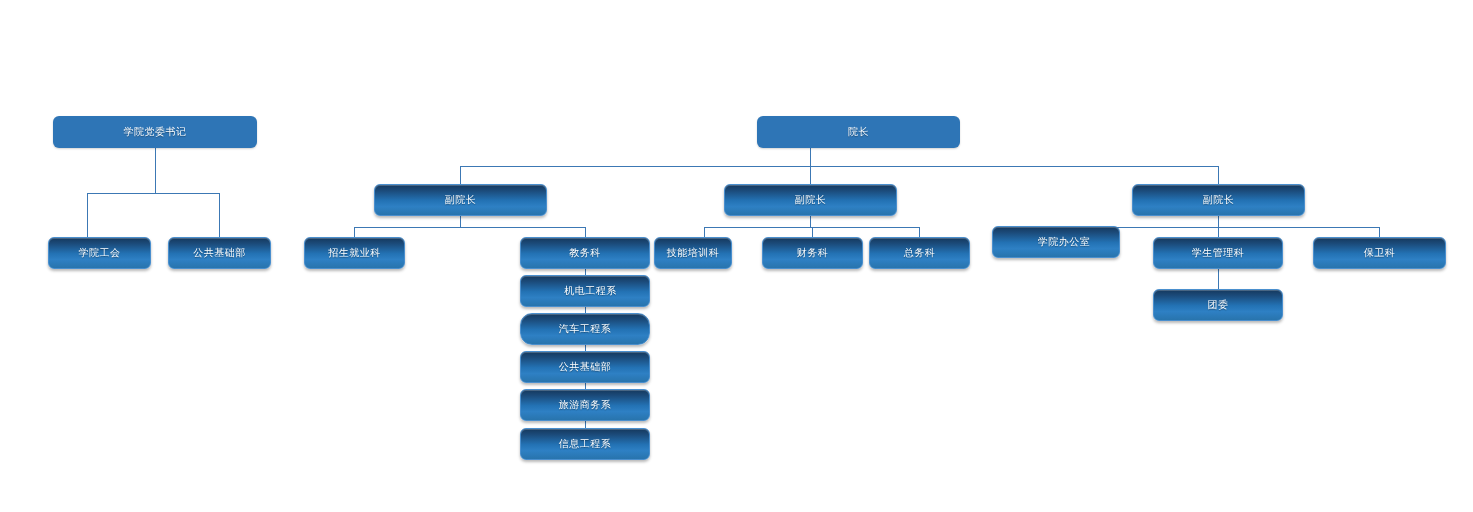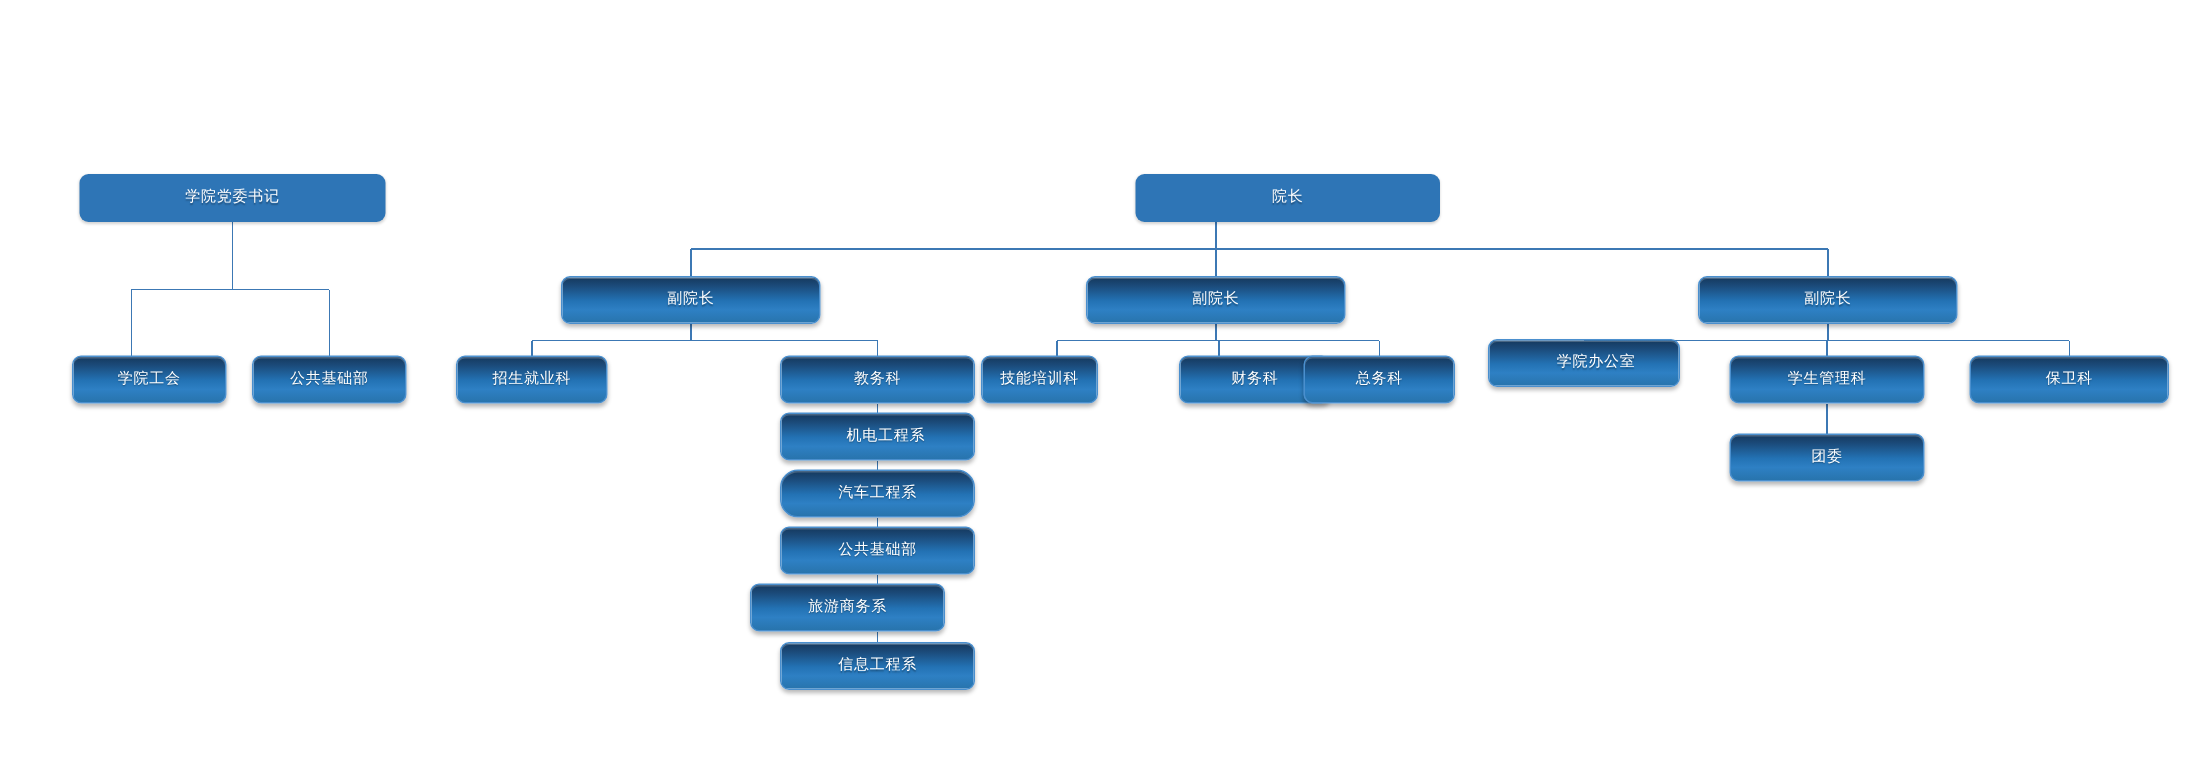"财务科" div.node { margin-left: 24px -> none }
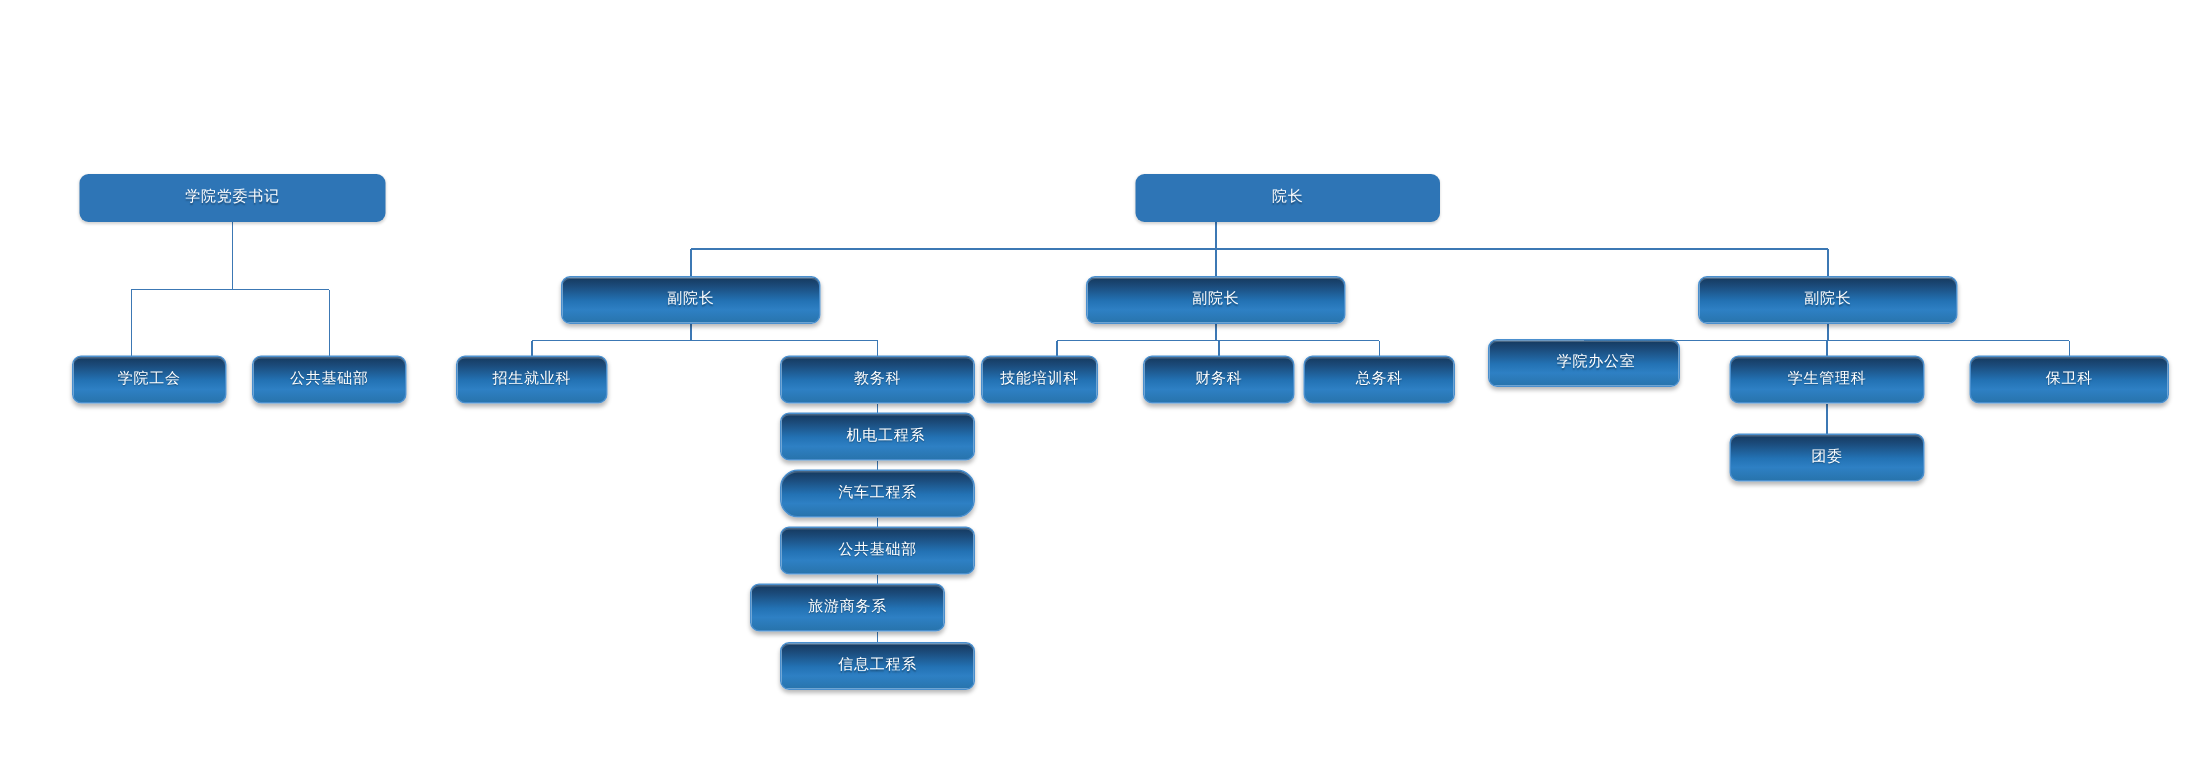"旅游商务系" div.node { left: 500px -> 520px }
